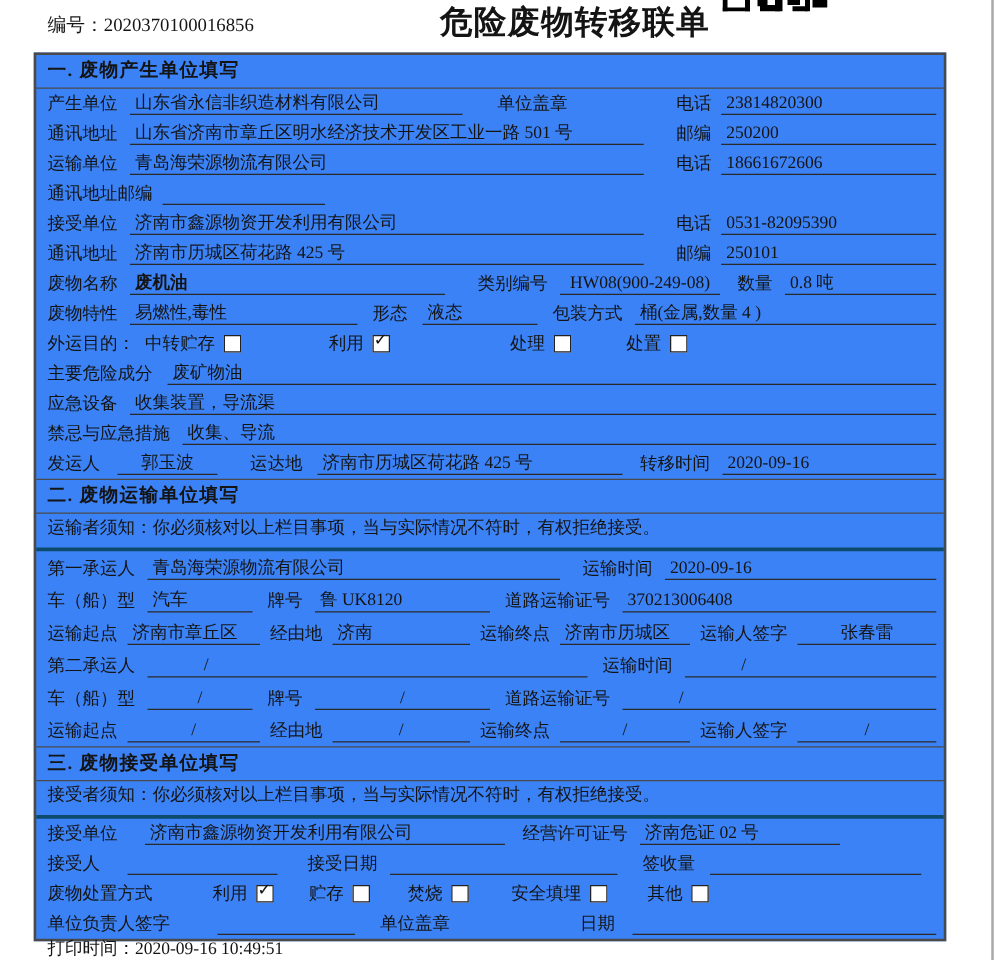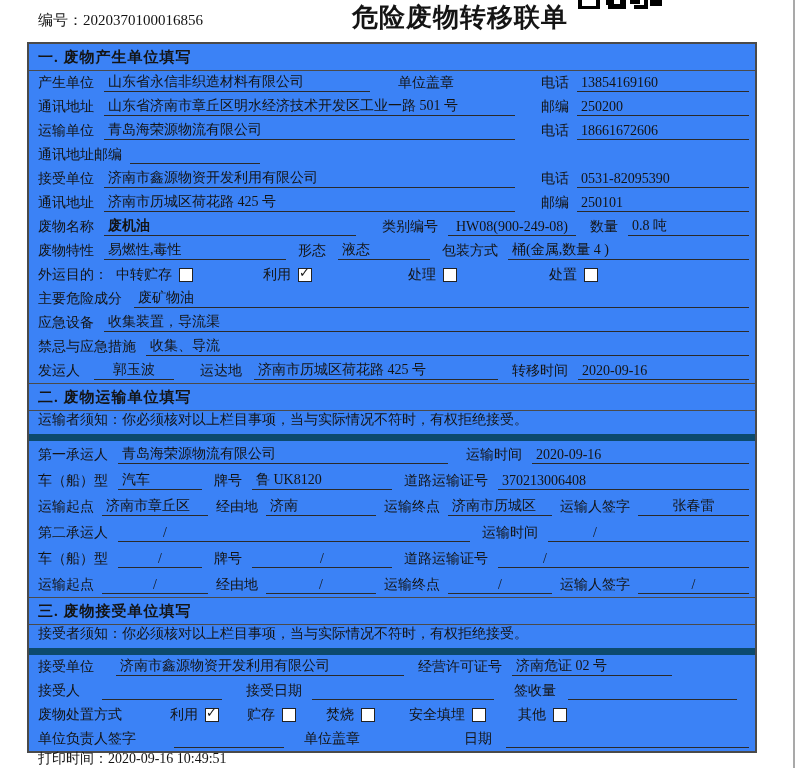"13854169160" span.val { text: 13854169160 -> 23814820300 }
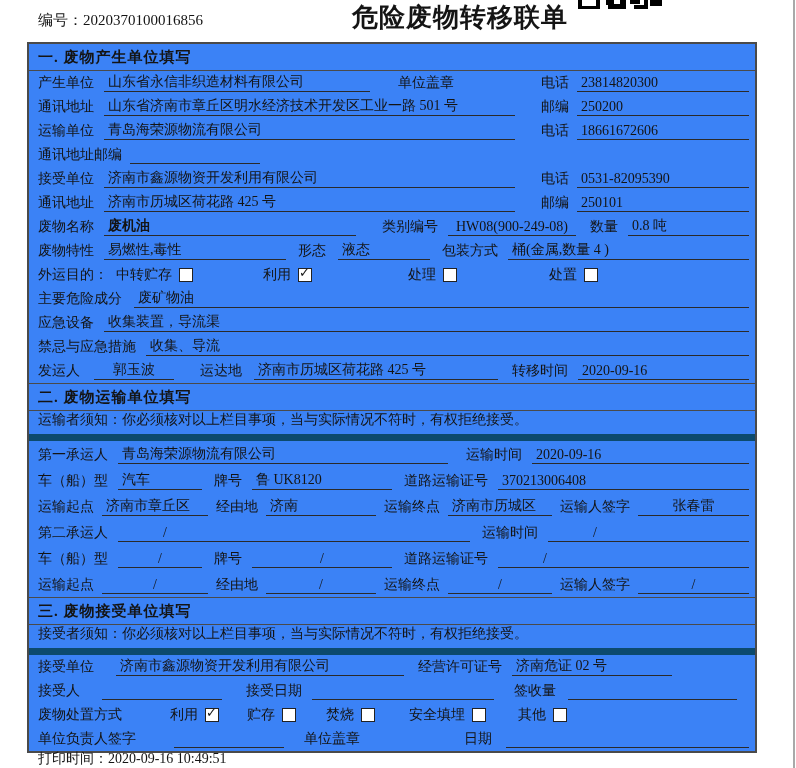"处置" span.lbl { margin-left: 92px -> 44px }
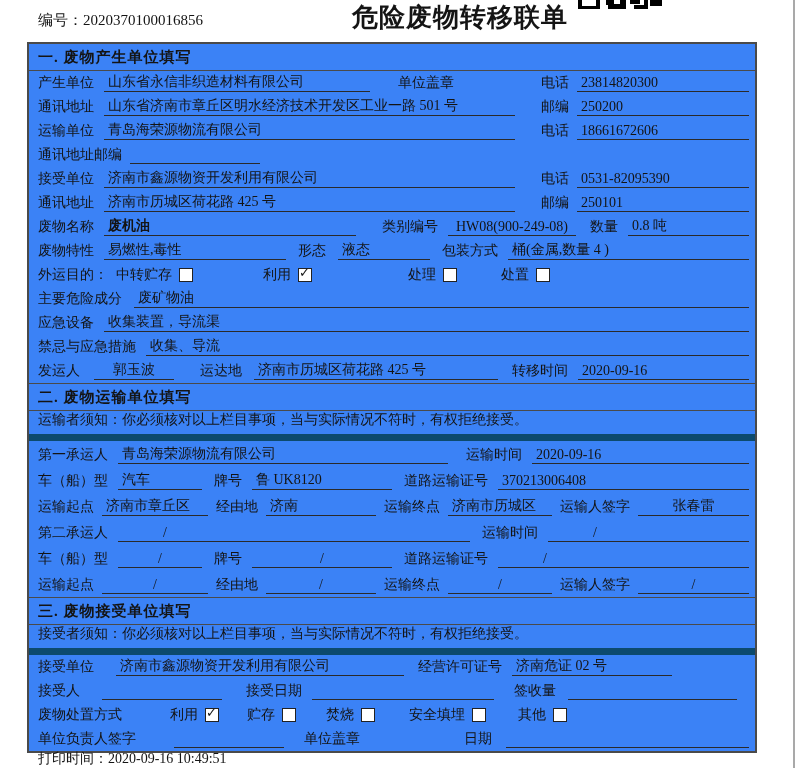"运输者须知：" .row.notice { border-bottom: 7px solid #0c4a6e -> 3px solid #0c4a6e }
